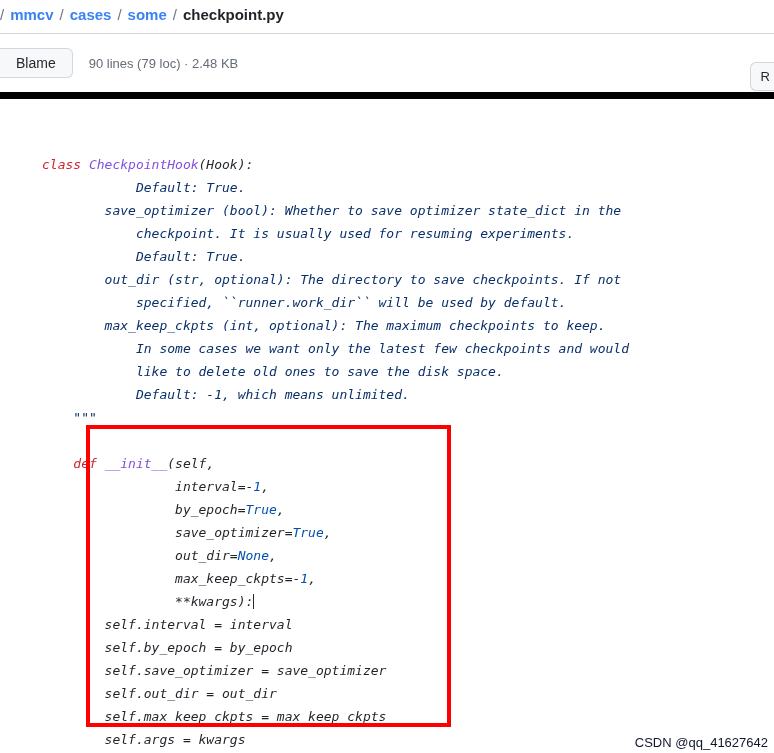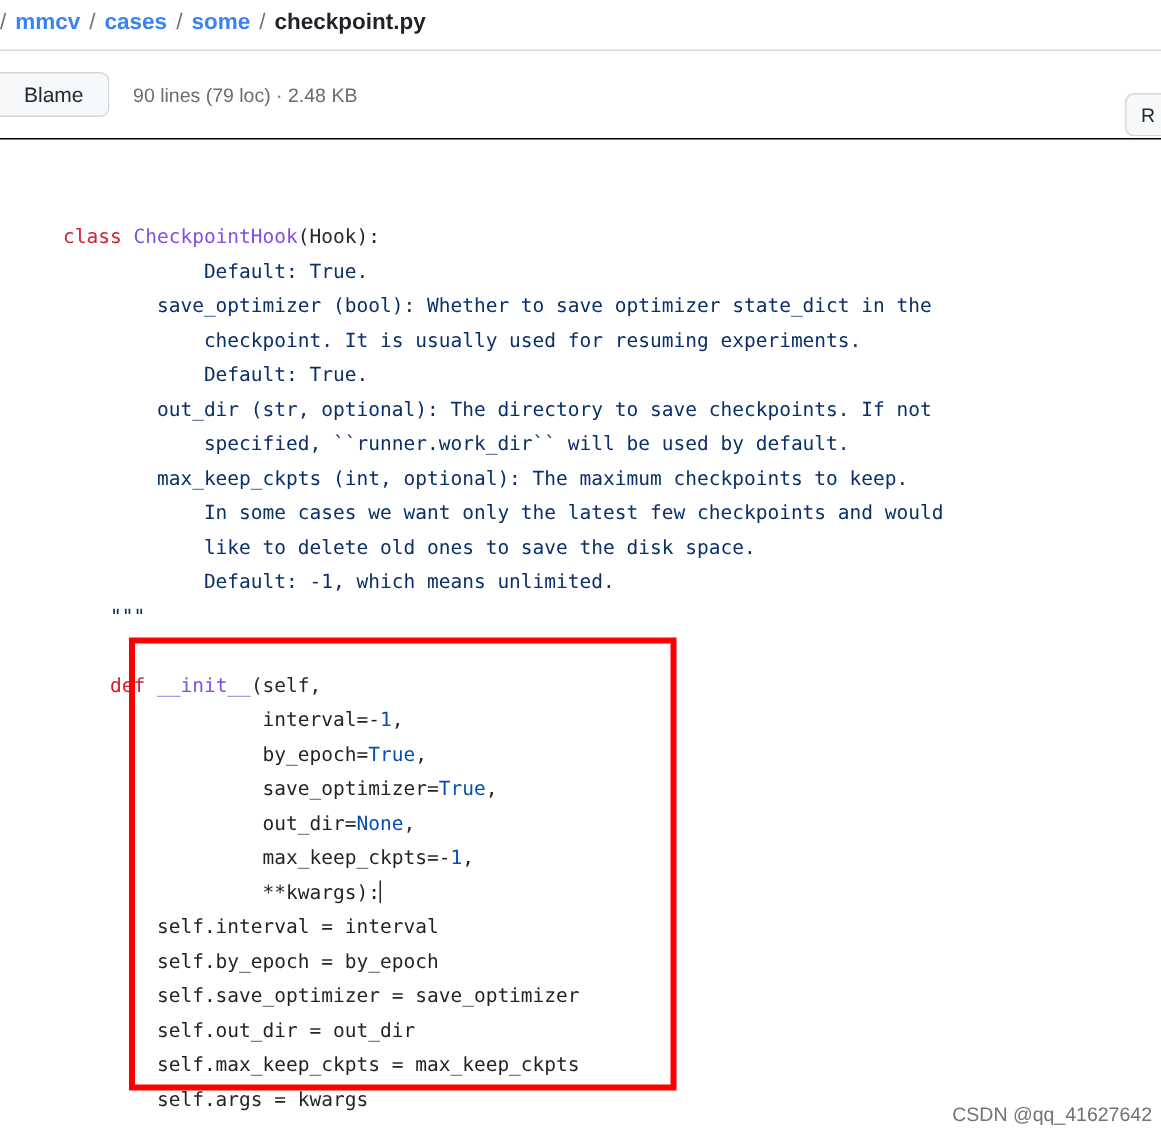"Blame" .toolbar { border-bottom: 1px solid #000000 -> 7px solid #000000 }
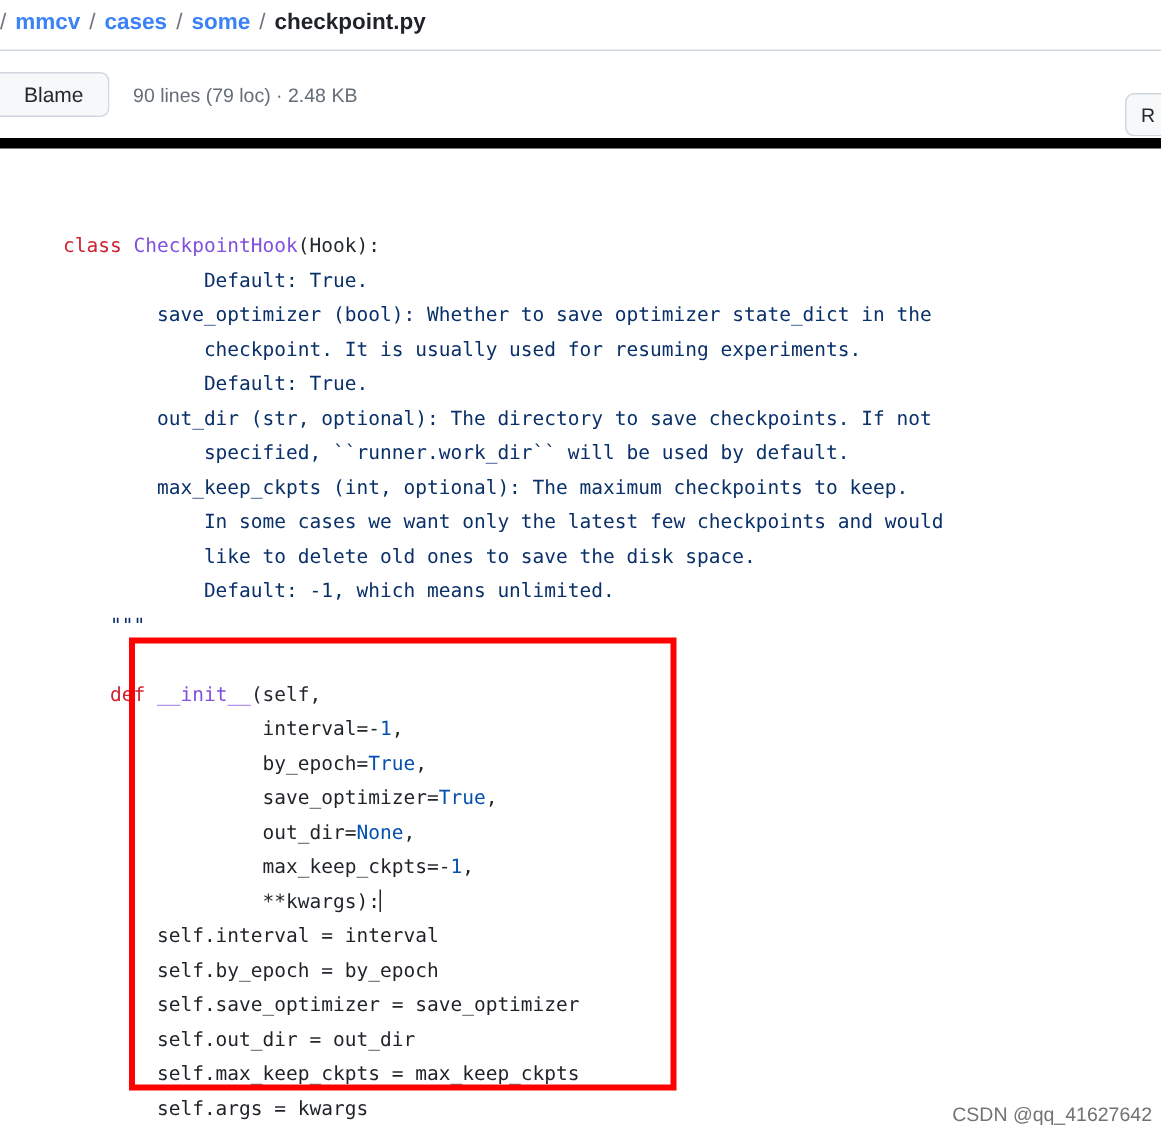"class CheckpointHook(Hook): Default:" .code-area { font-style: none -> italic }
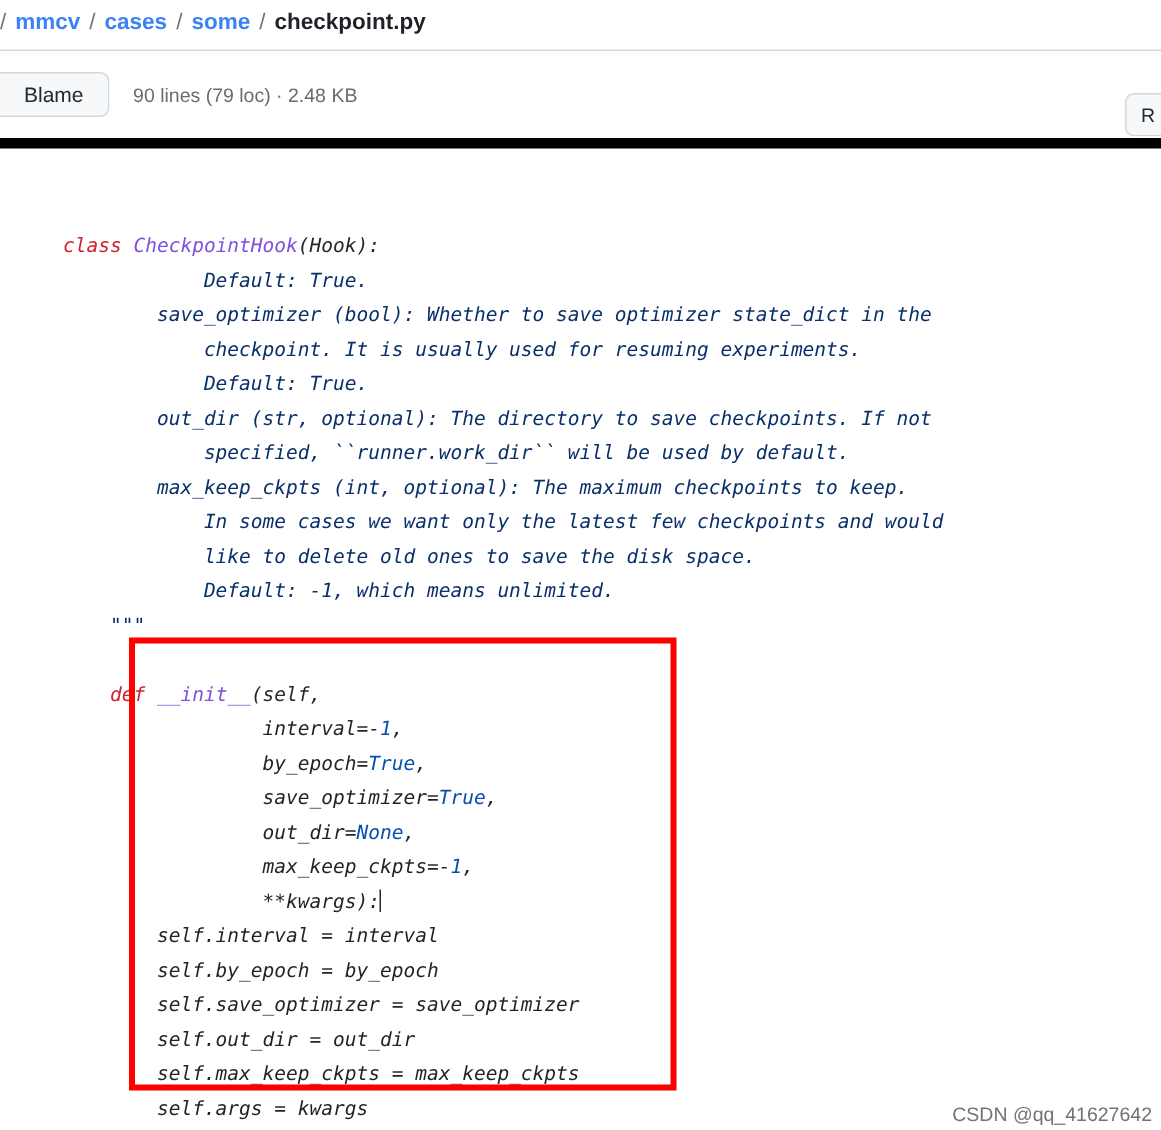"CSDN @qq_41627642" .watermark { color: #737373 -> #0f172a }
